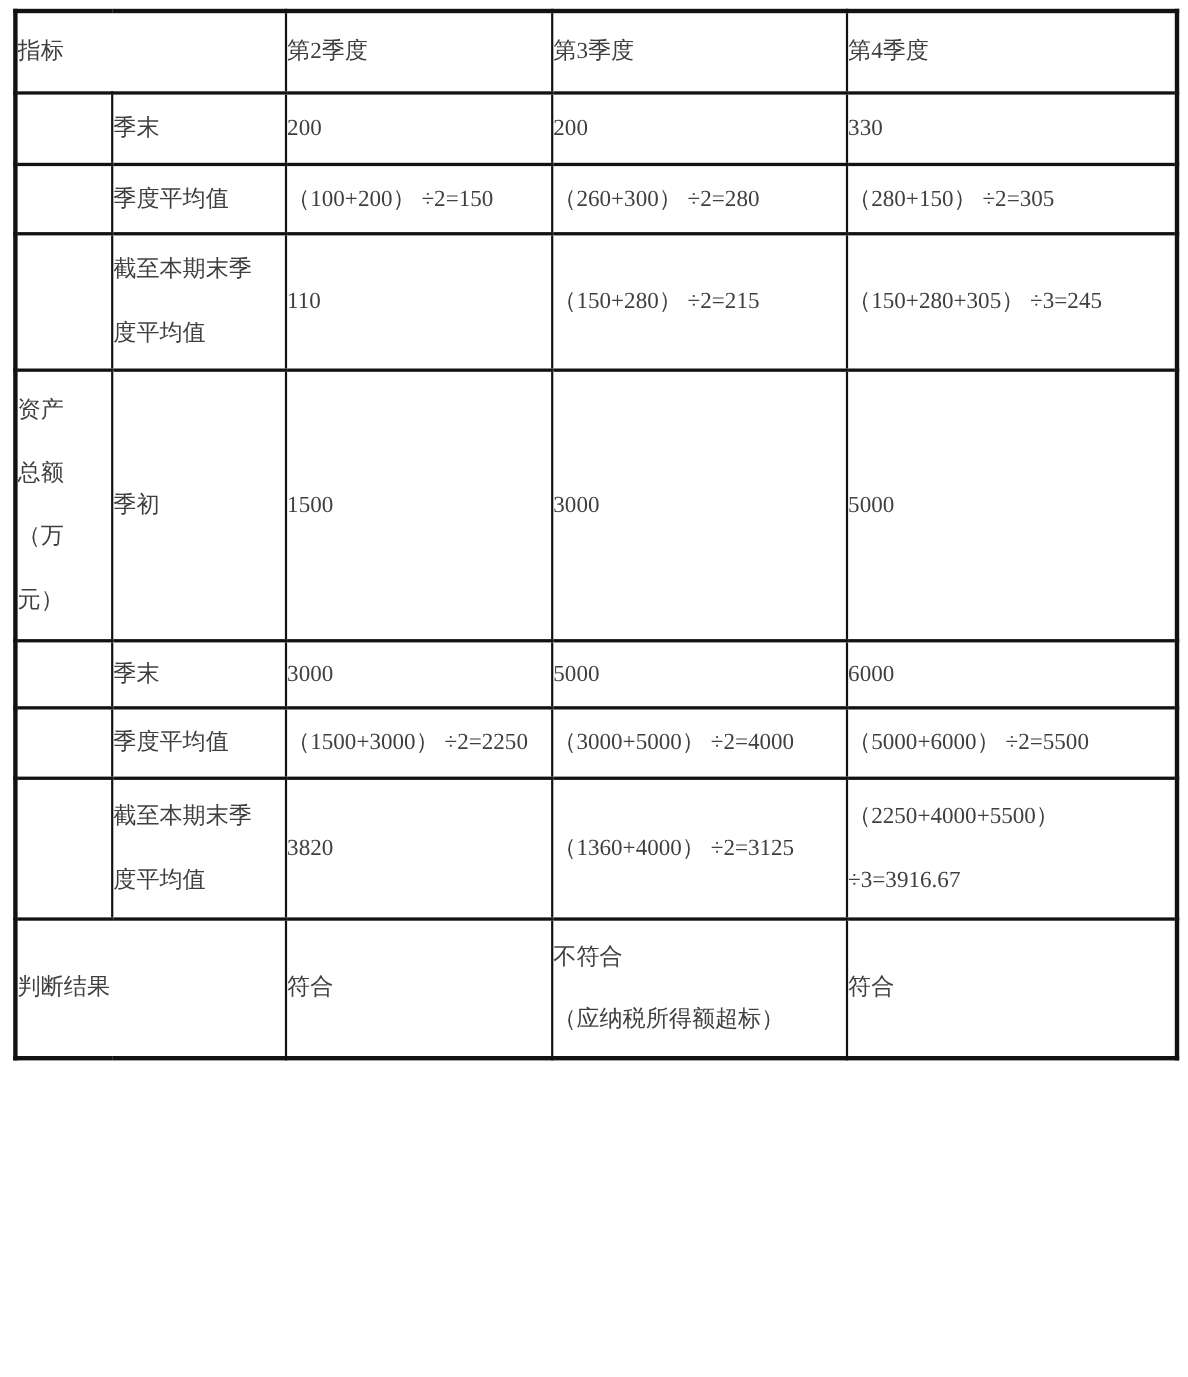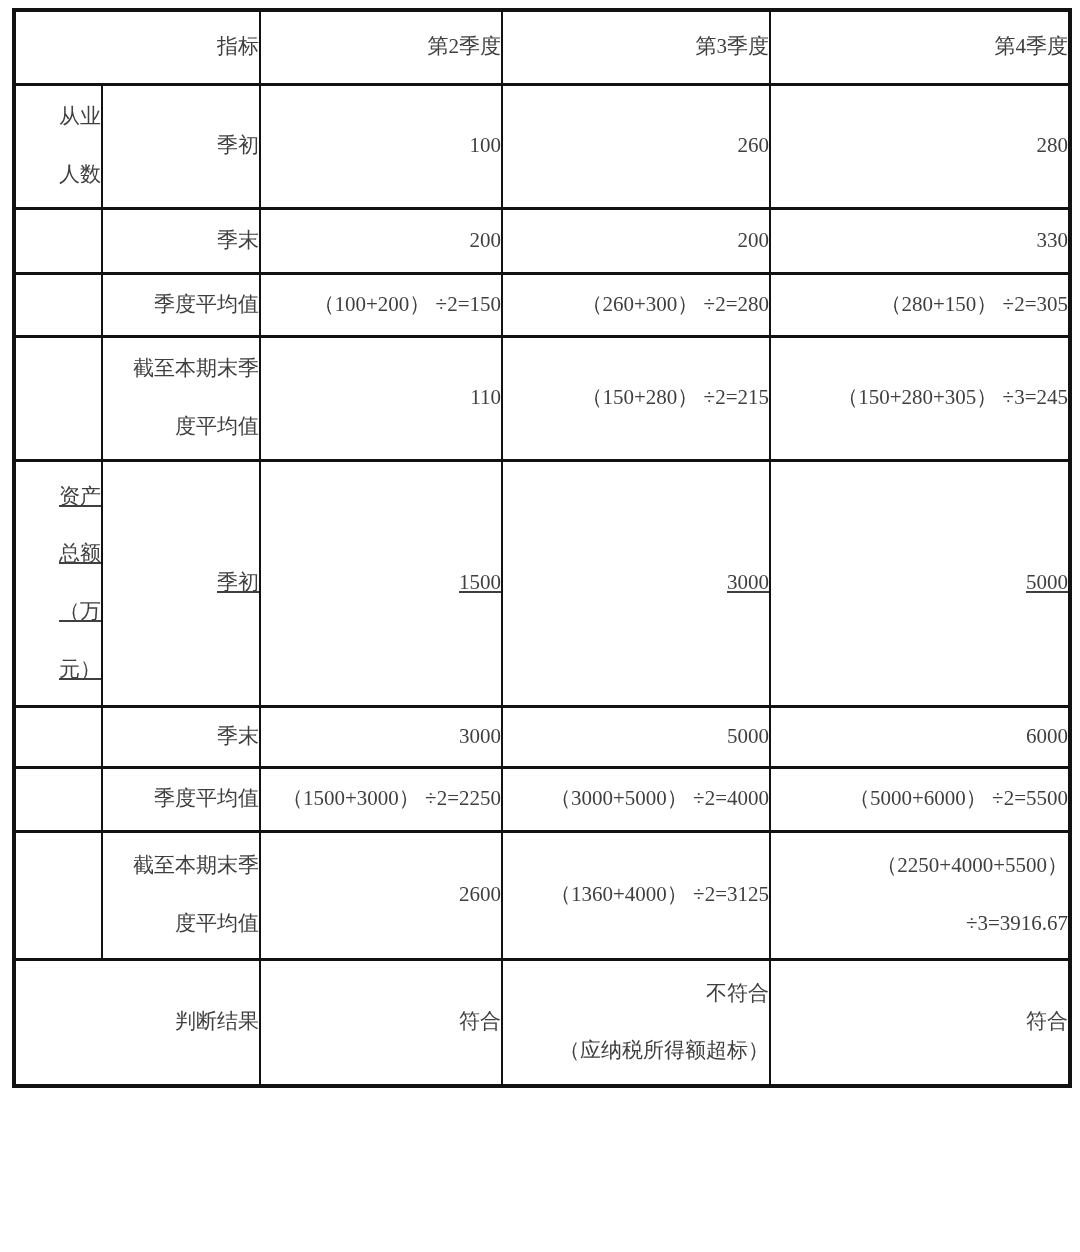"指标" table.grid td { text-align: right -> left }
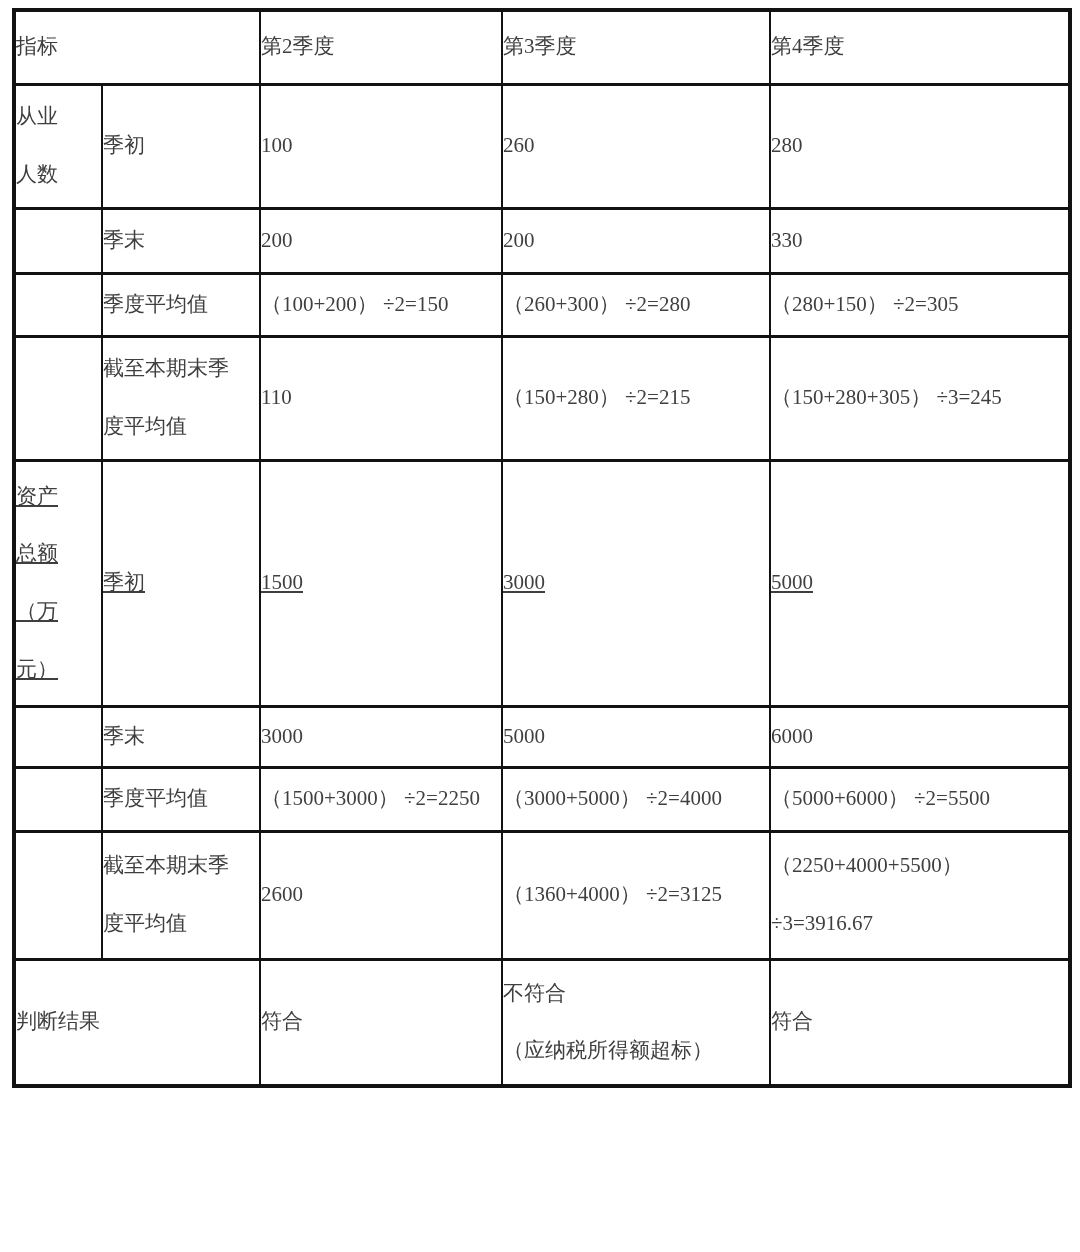"从业" tr { html: <tr> <td>从业 人数</td> <td>季初</td> <td>100</td> <td>260</td> <td>280</td> </tr> -> none }
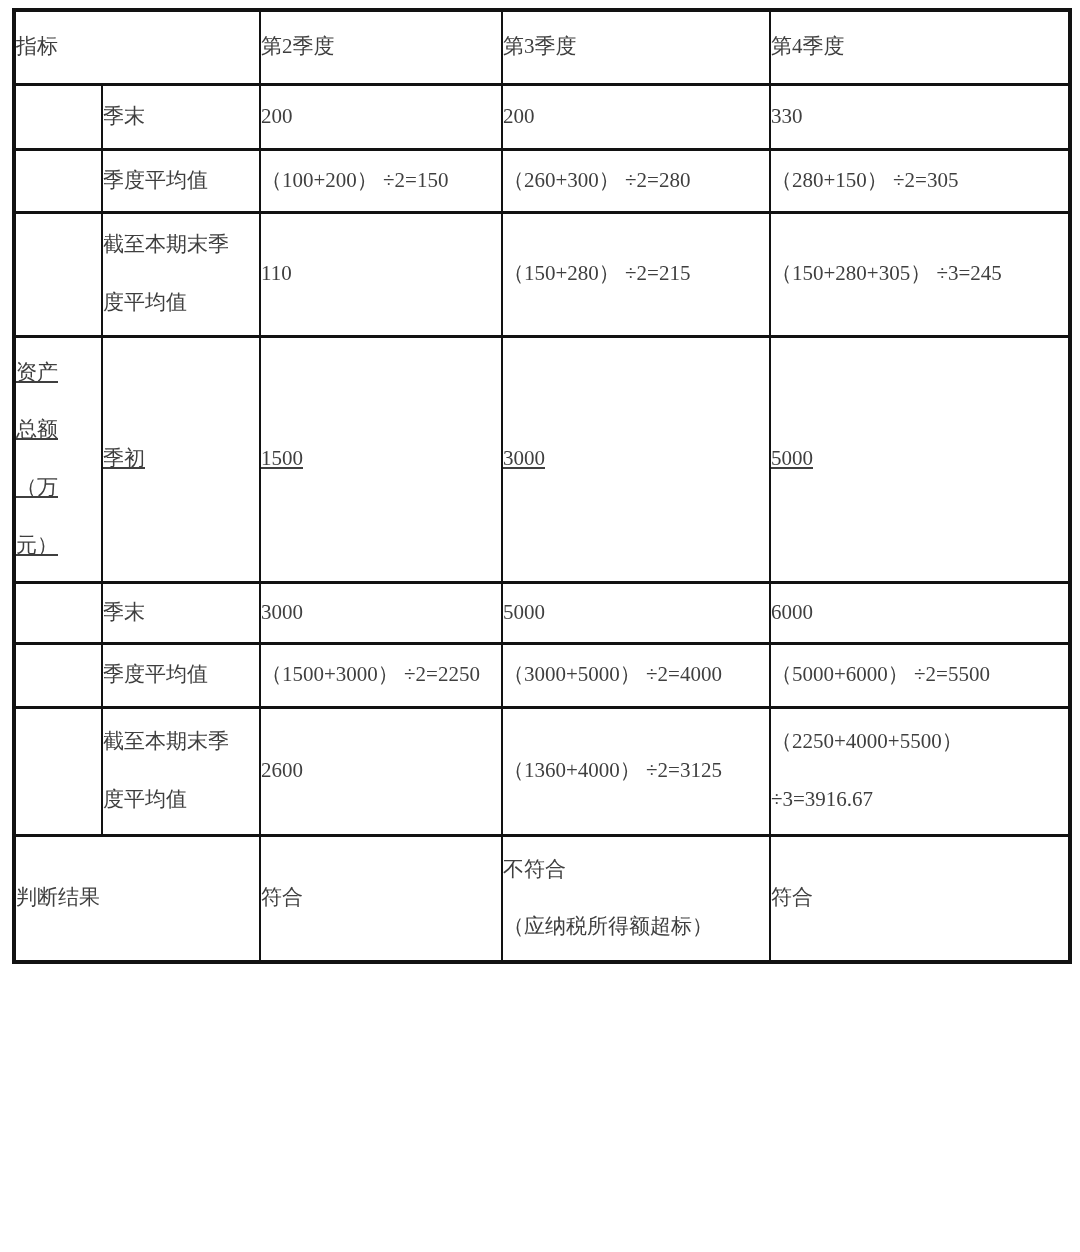"资产" tr { text-decoration: underline -> none }
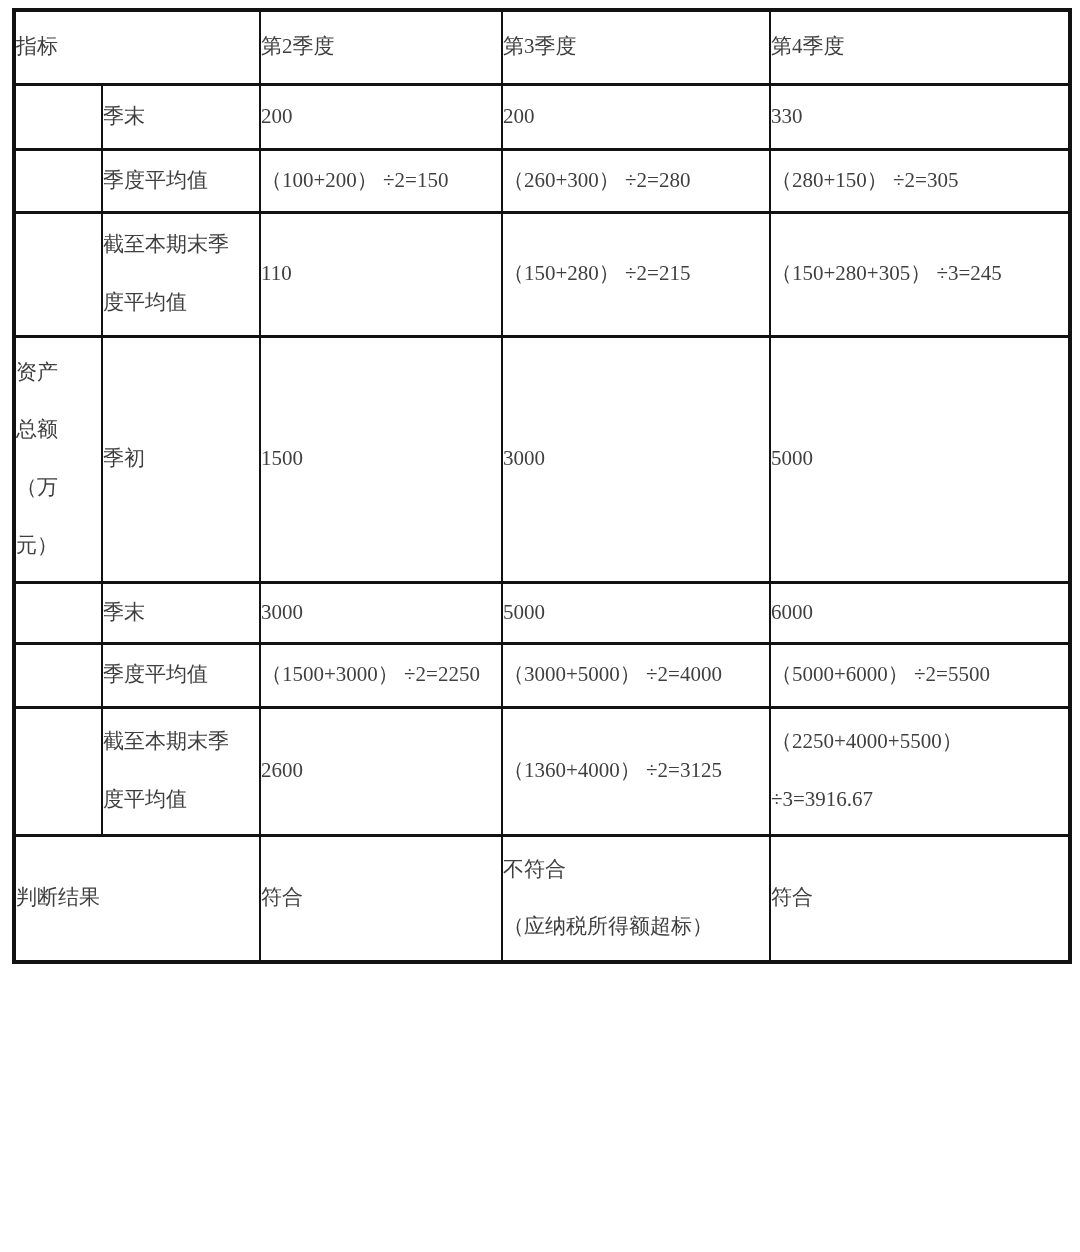"2600" td.num { text: 2600 -> 3820 }
